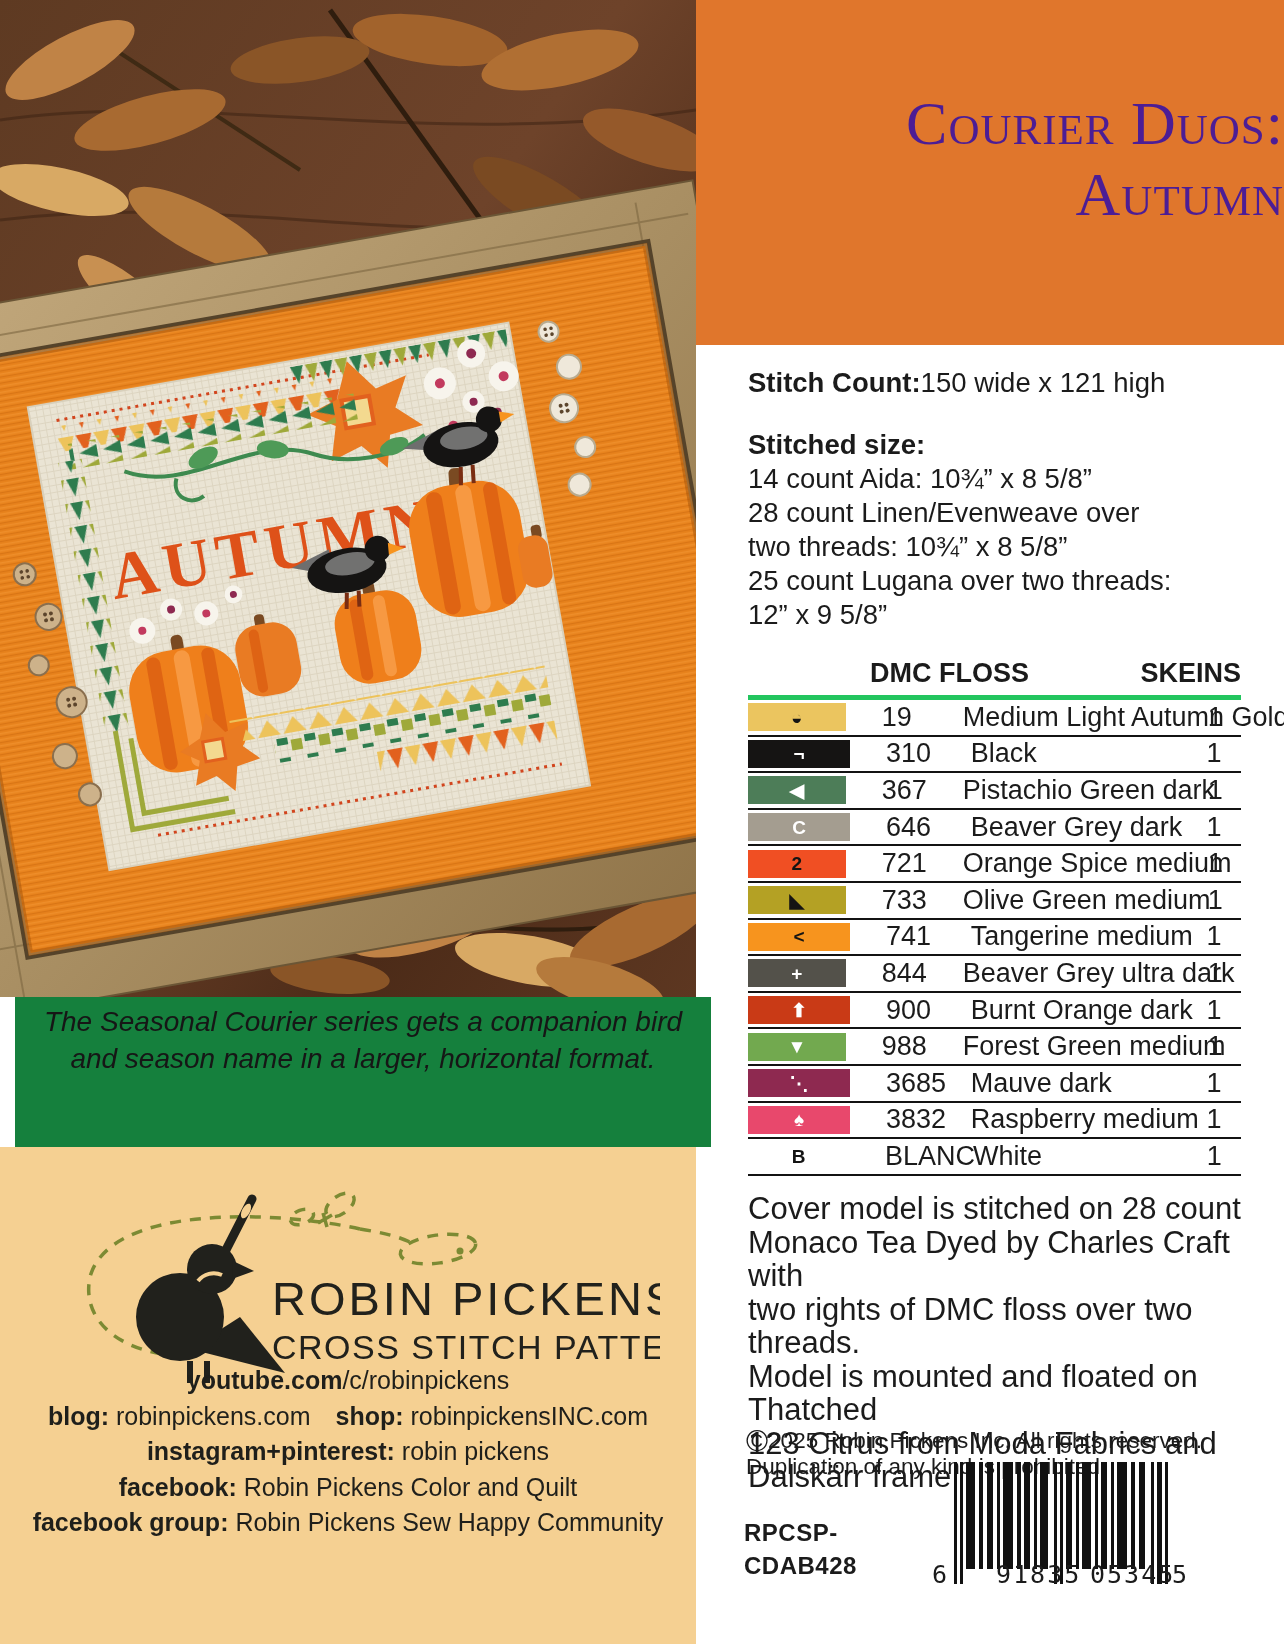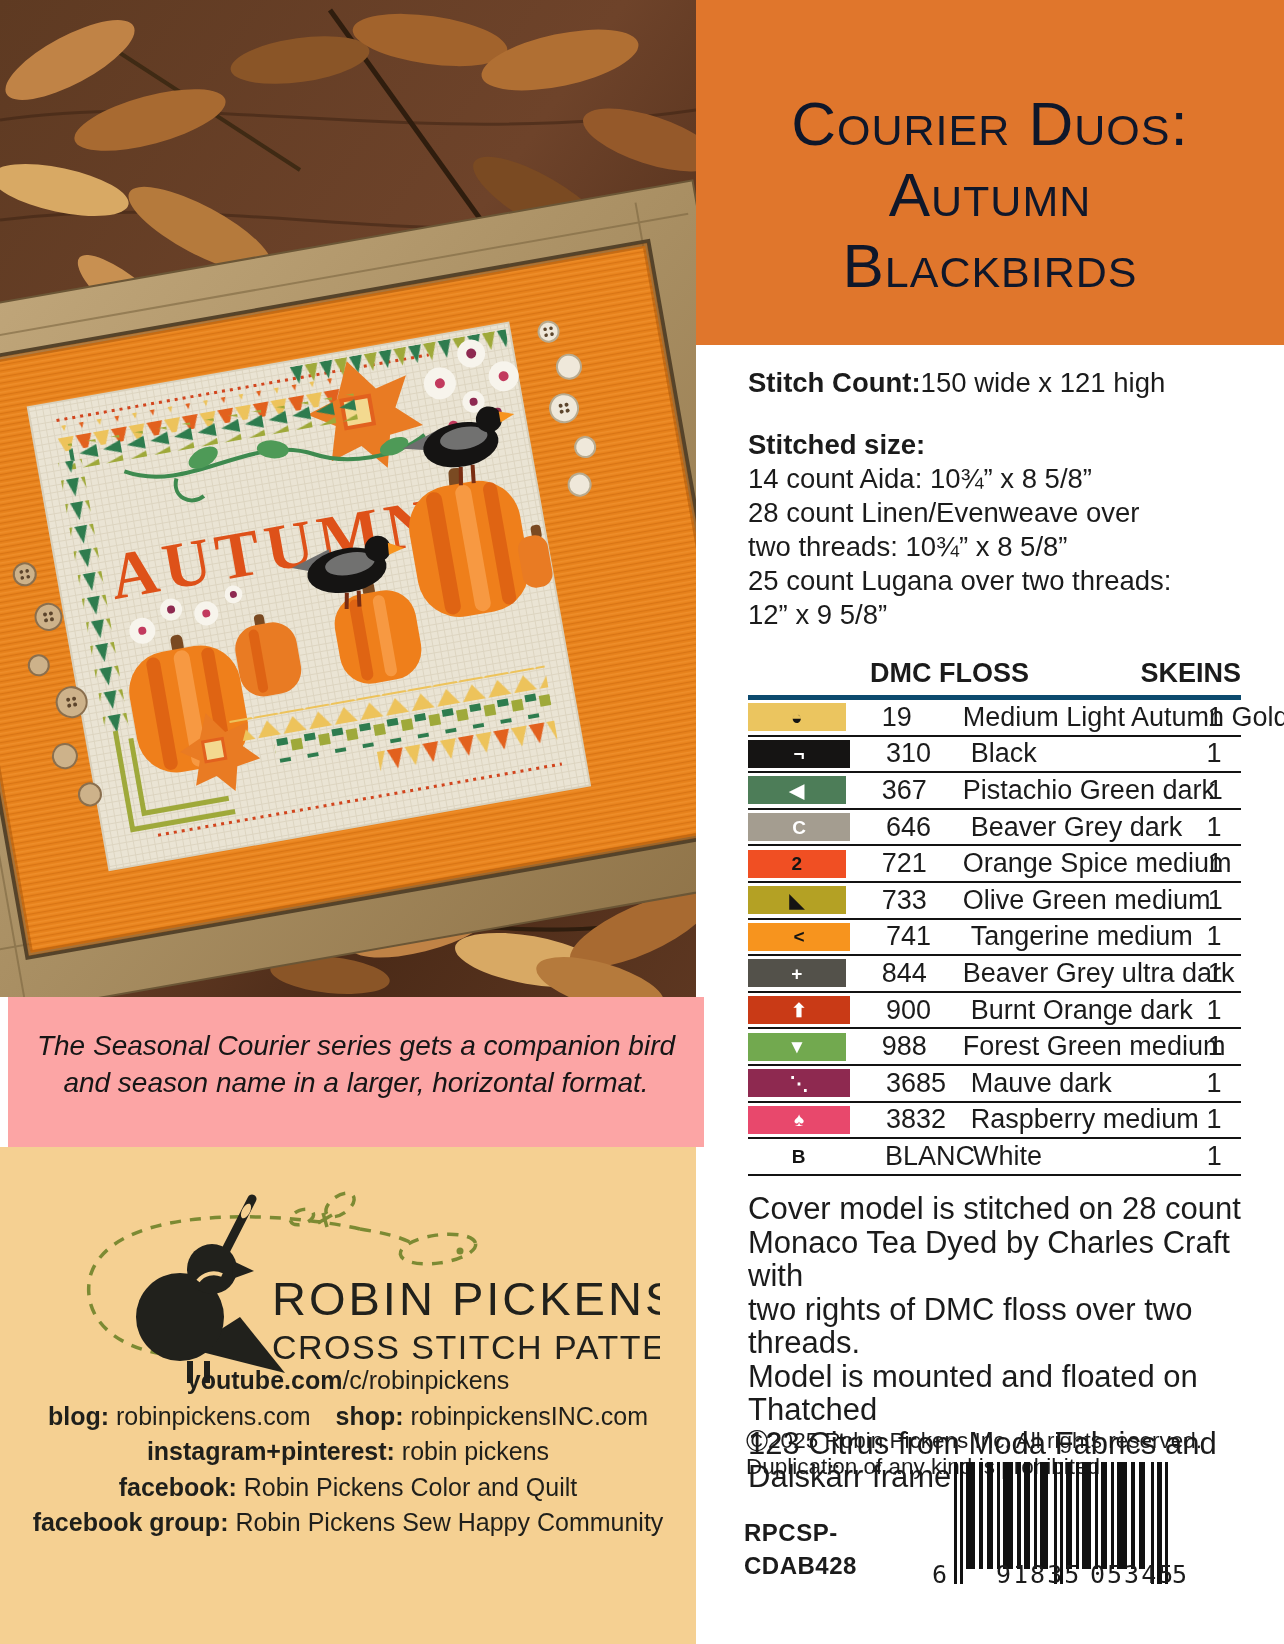"Courier Duos:" .title-text { color: #0f172a -> #4c1d95; font-family: none -> Liberation Serif, serif; text-align: center -> right }
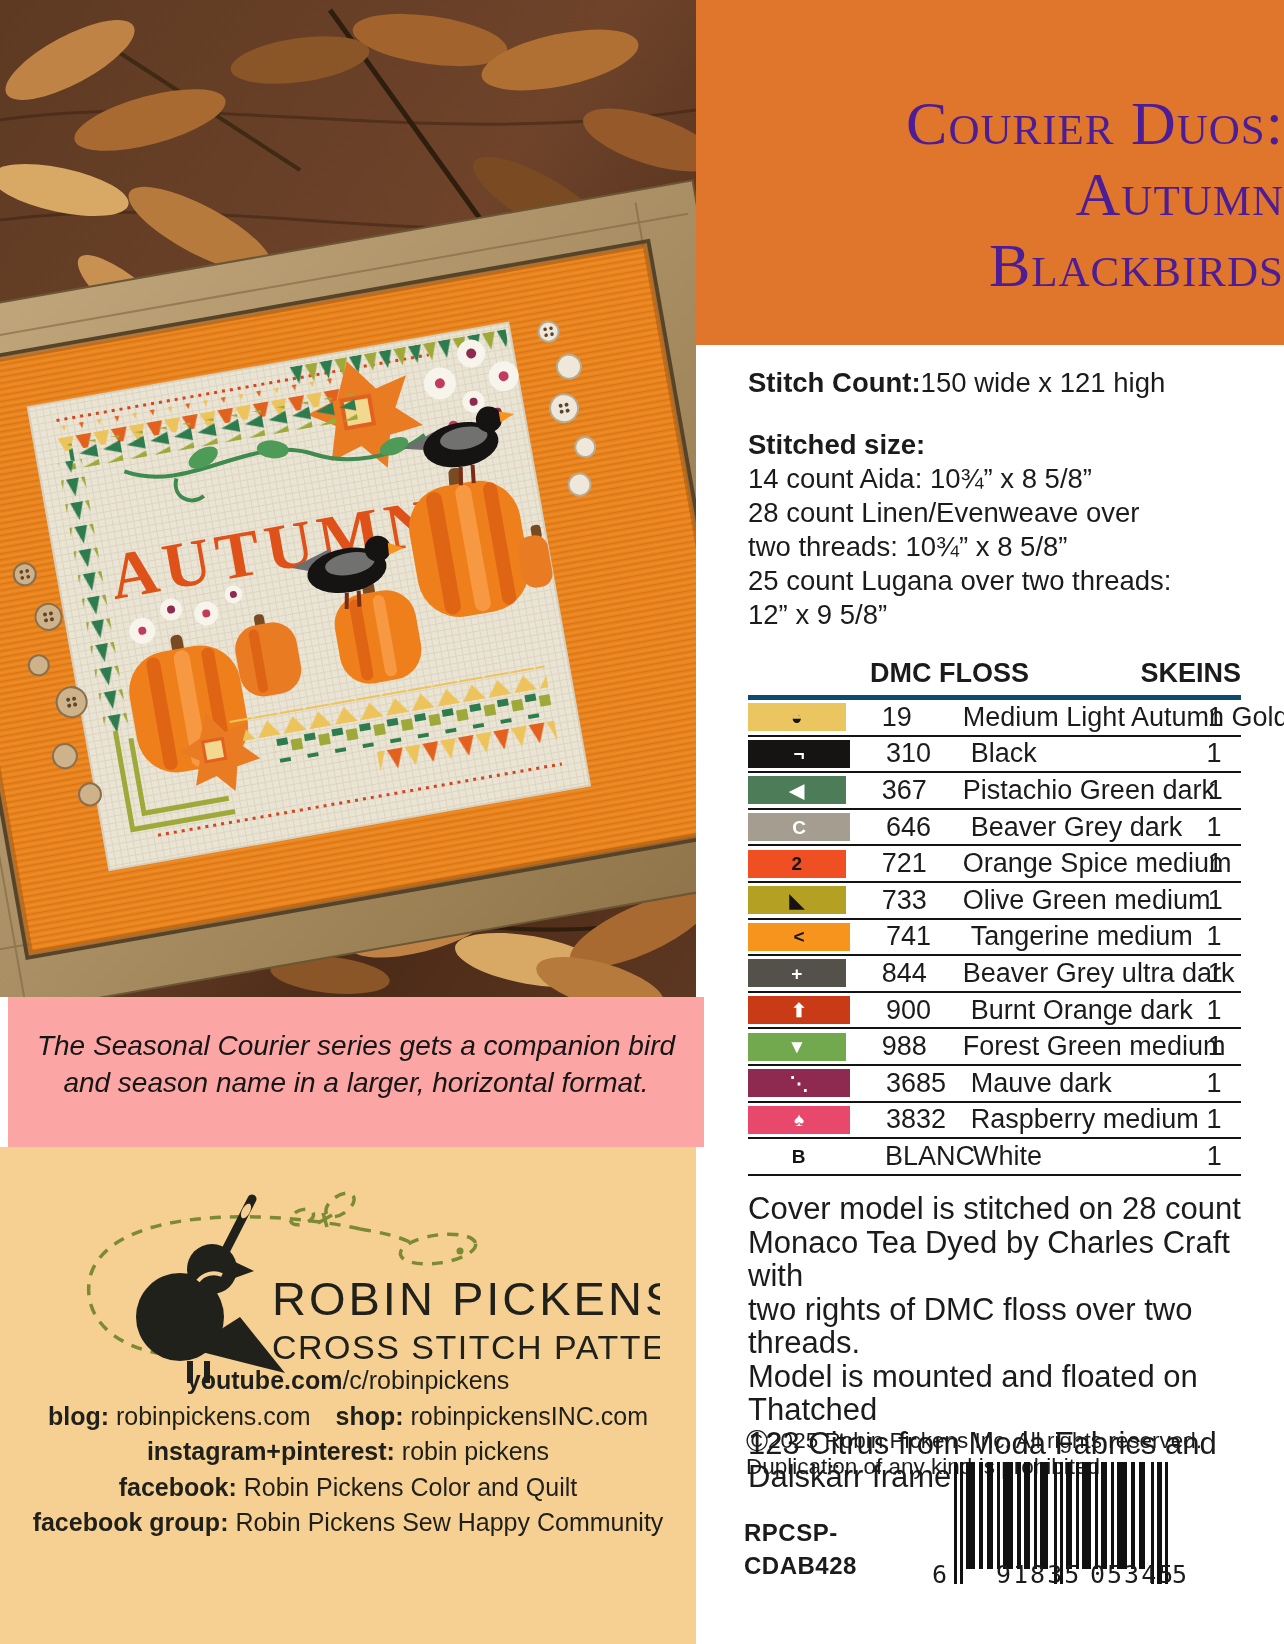"Blackbirds" div { html: <div>Blackbirds</div> -> none }
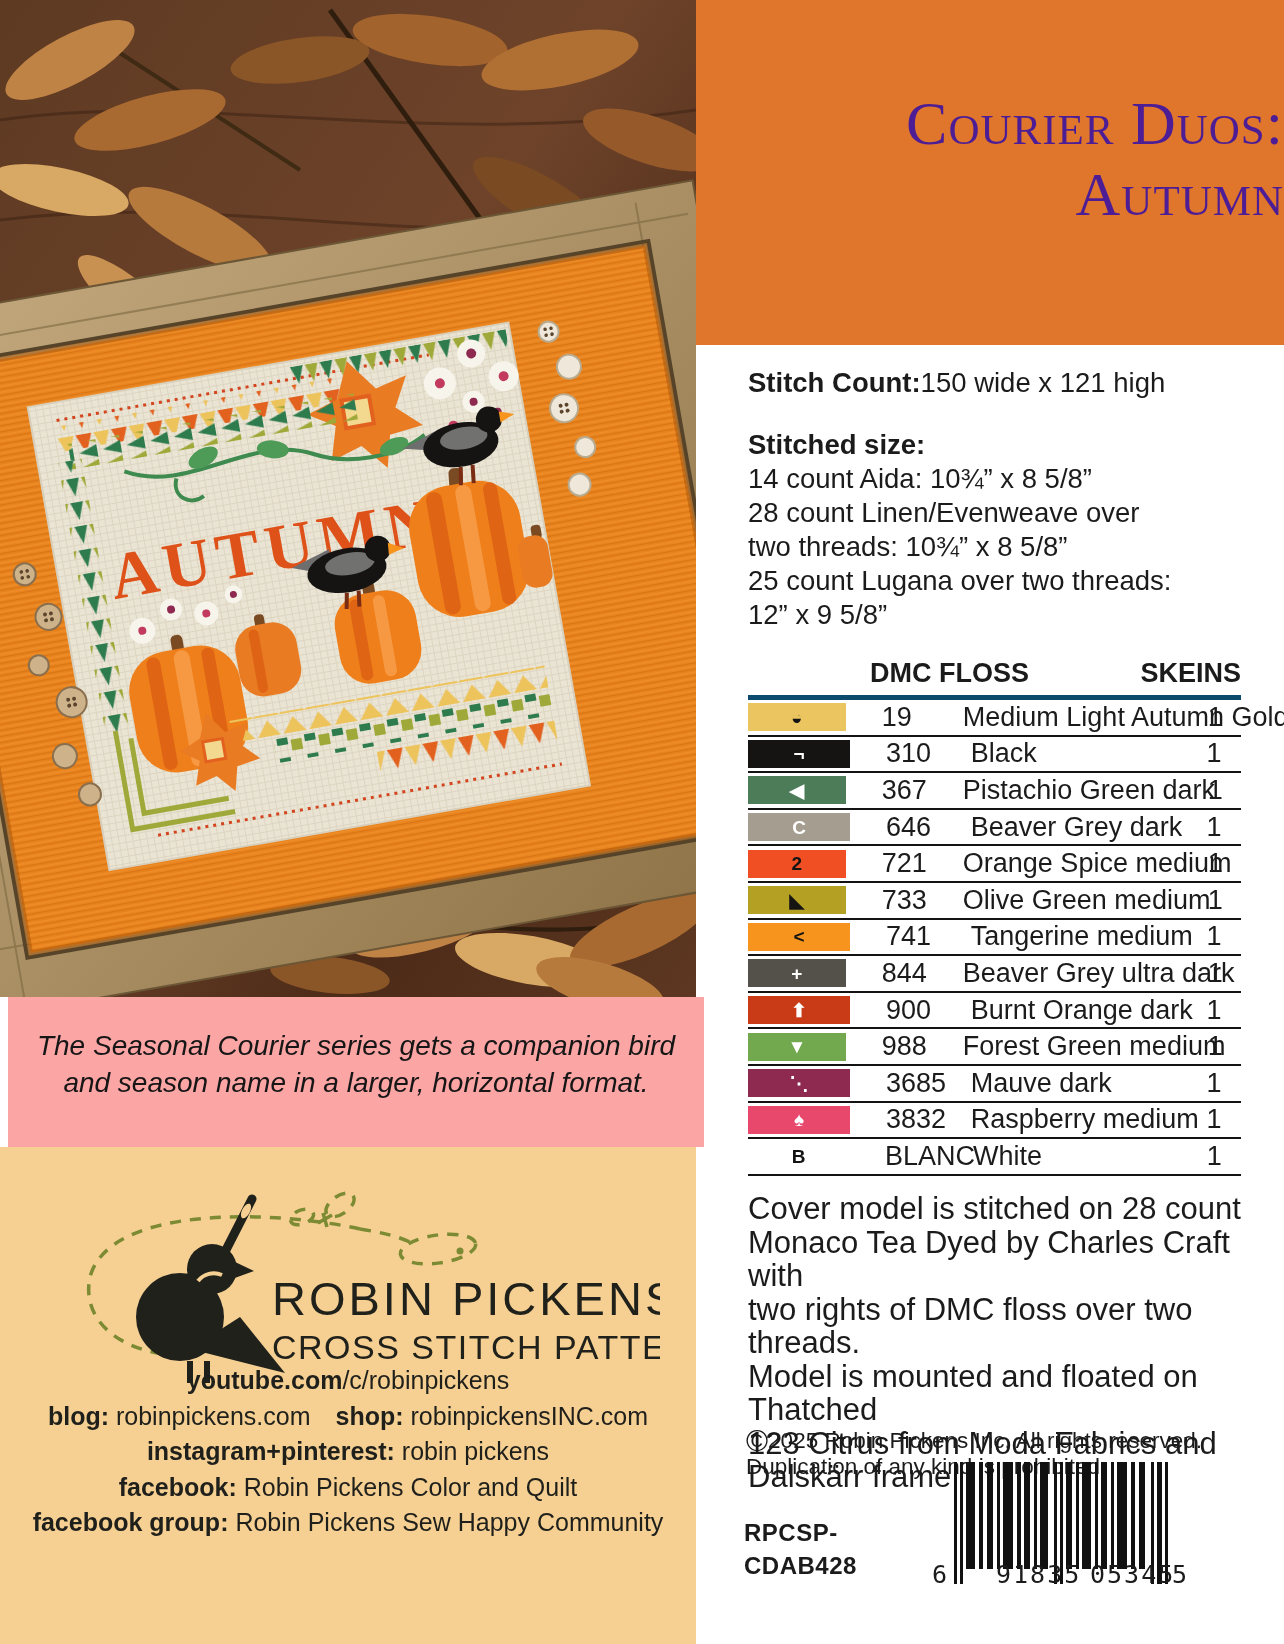"DMC FLOSS" .fhead { border-bottom: 5px solid #0c4a6e -> 5px solid #22c55e }
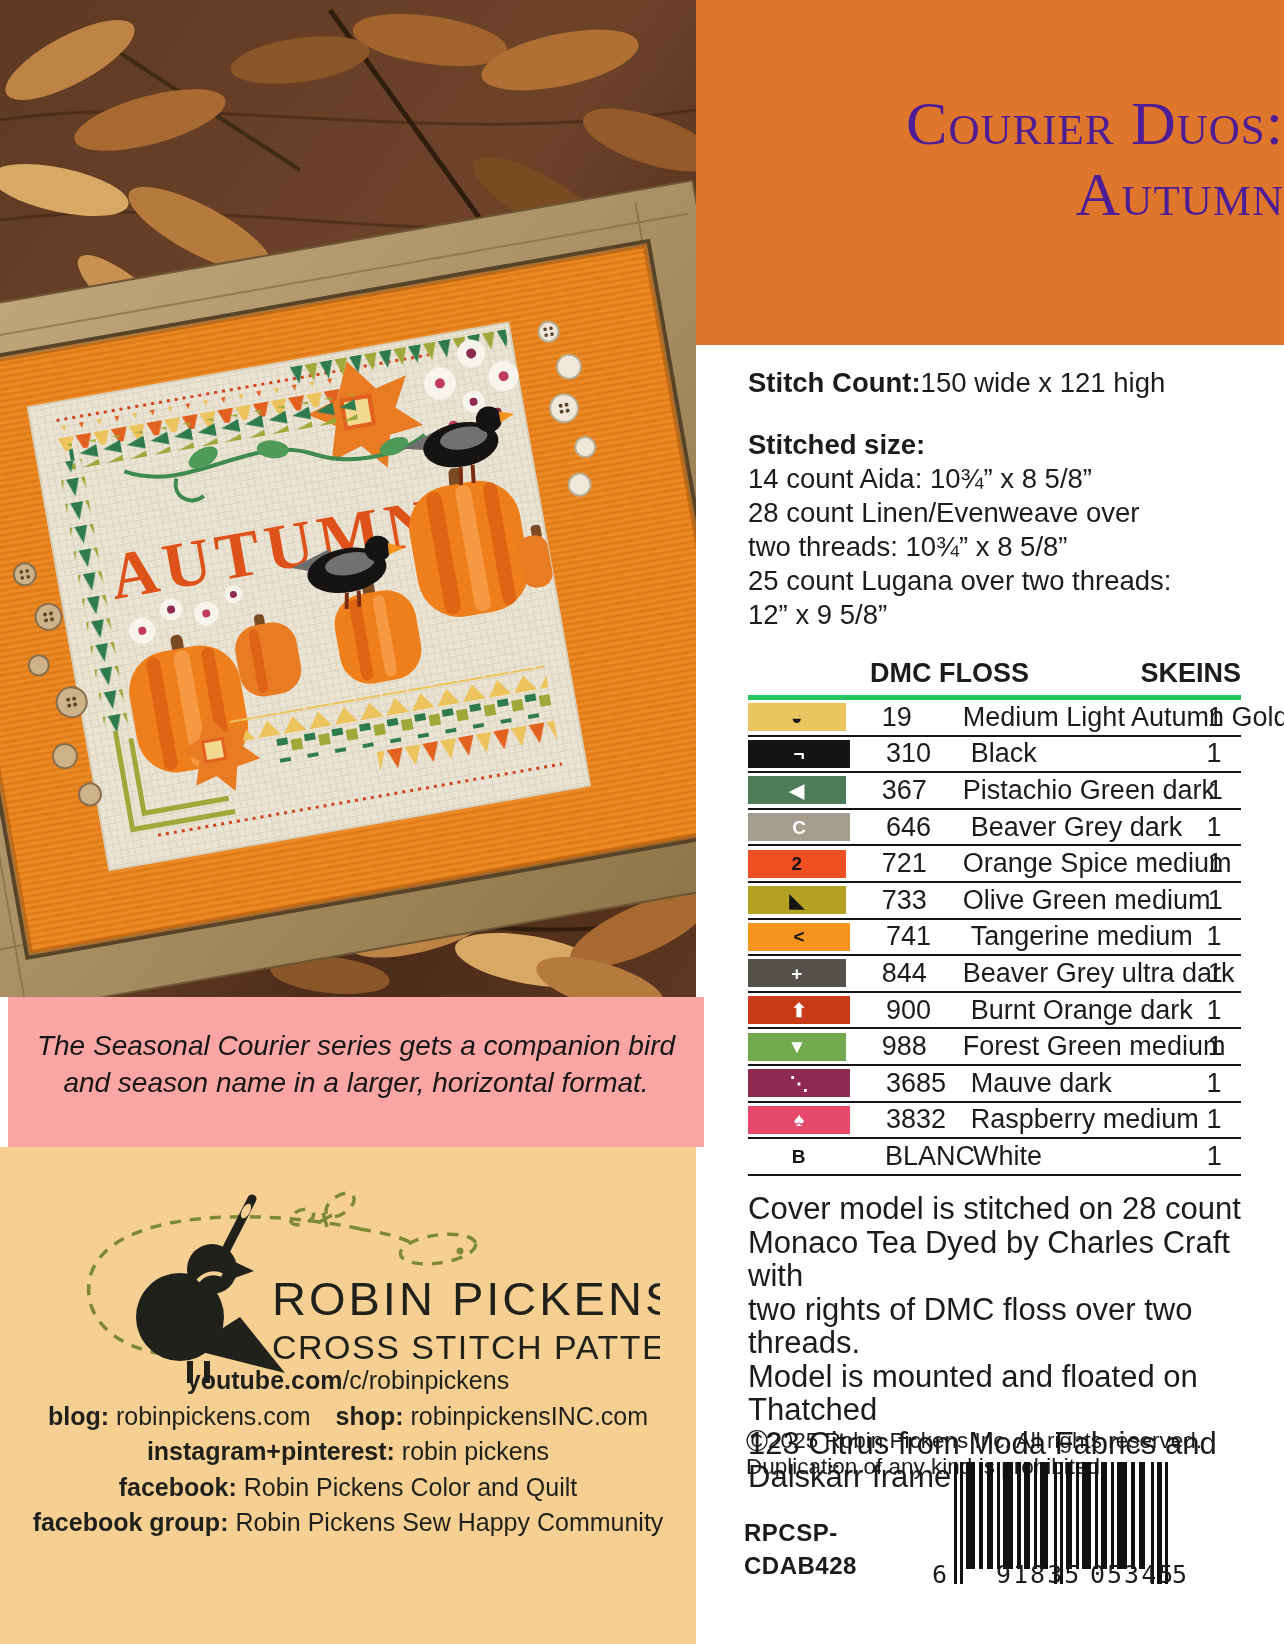"The Seasonal Courier series gets" .caption { background: #fca5a5 -> #15803d; left: 8px -> 15px; padding-top: 30px -> 6px }
